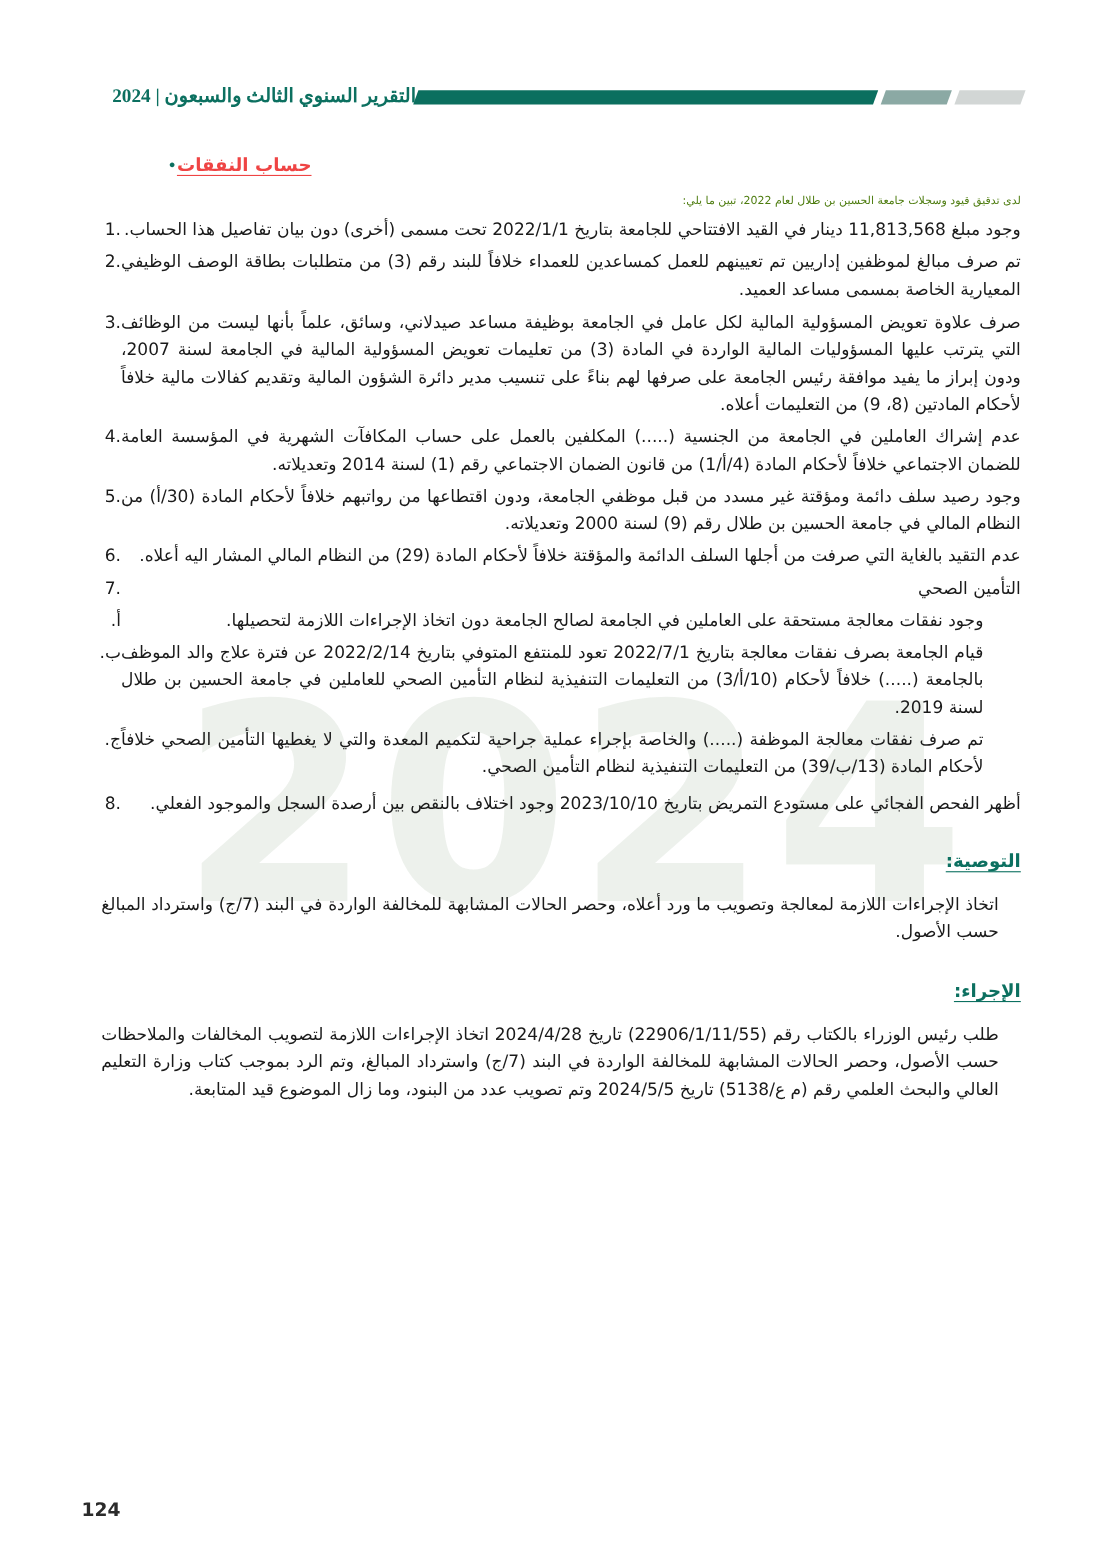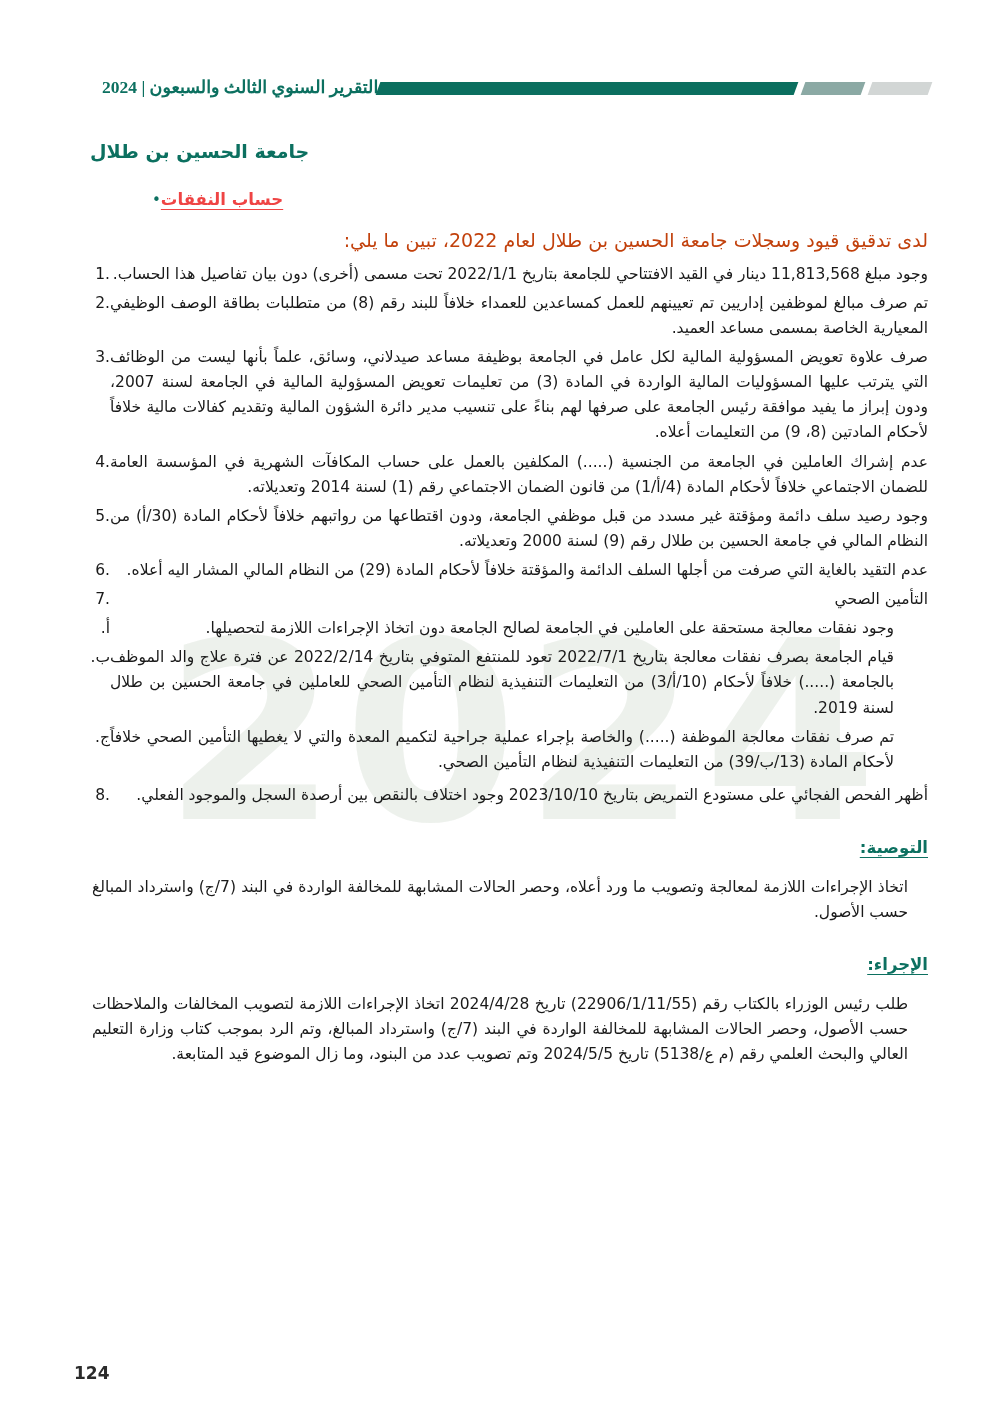"جامعة الحسين بن طلال" div.doc-title { html: <div>جامعة الحسين بن طلال</div> -> none }
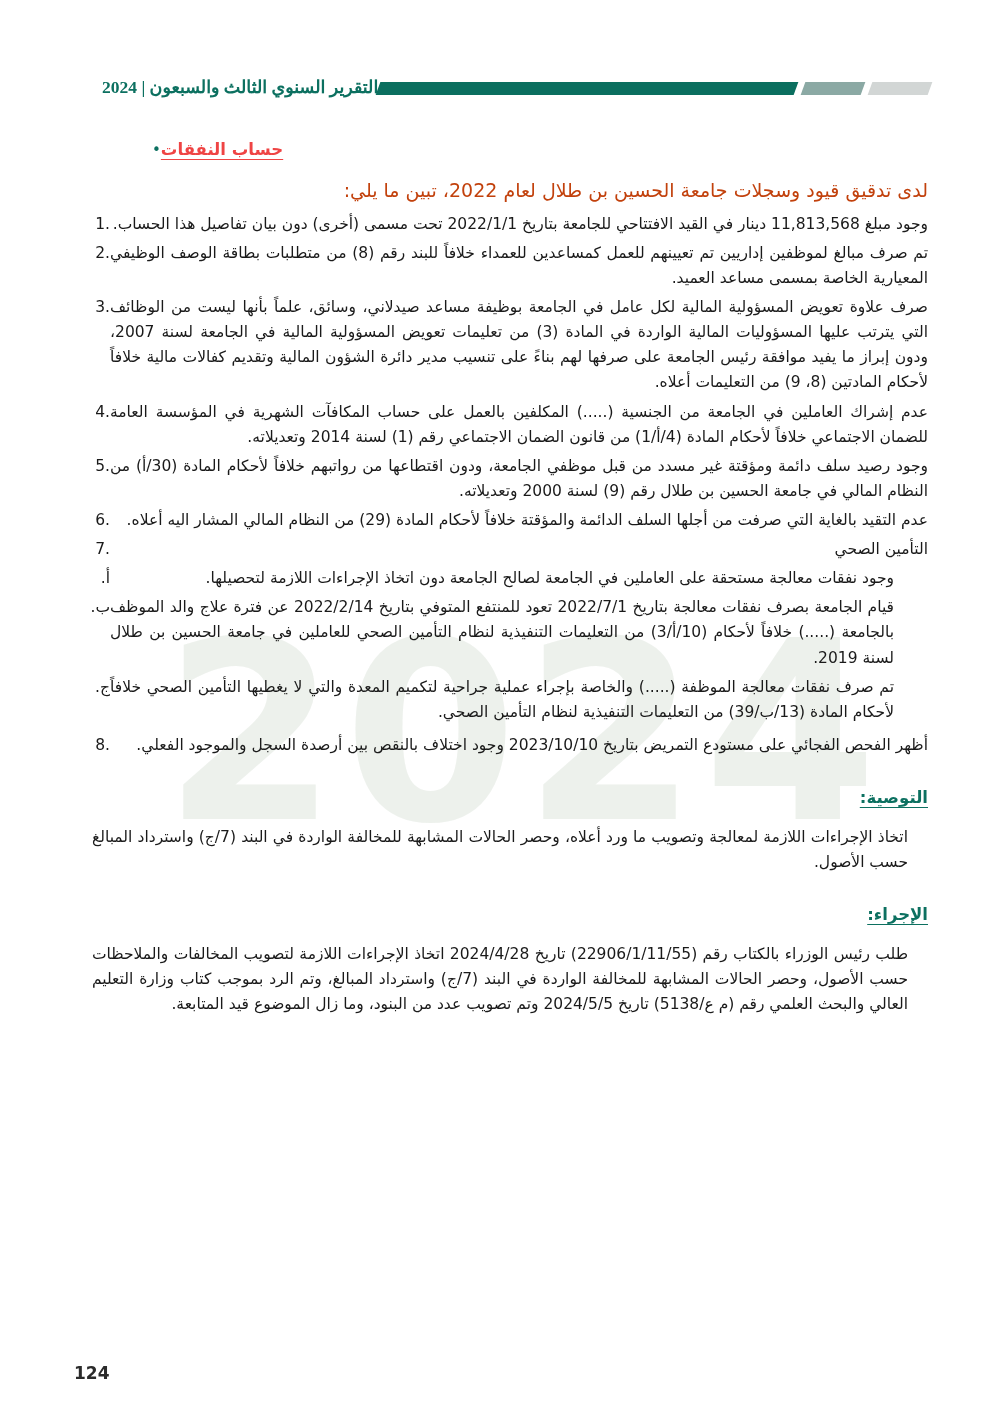"لدى تدقيق قيود وسجلات جامعة" .lead { color: #c2410c -> #4d7c0f; font-size: 19px -> 10px }
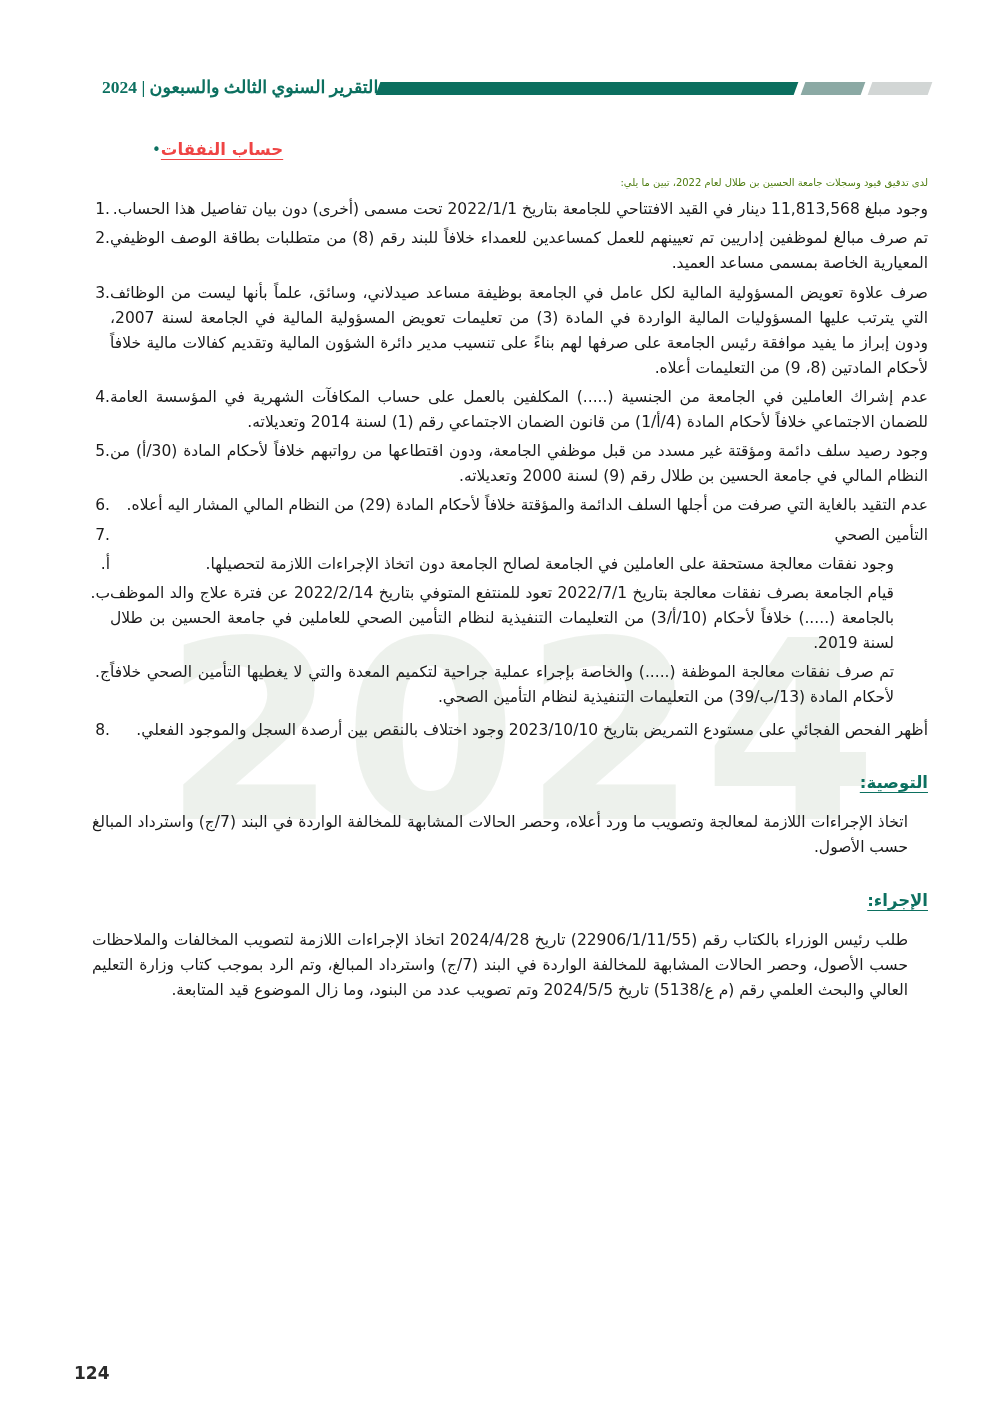"تم صرف مبالغ لموظفين إداريين" span.item-text { text: 8 -> 3 }
